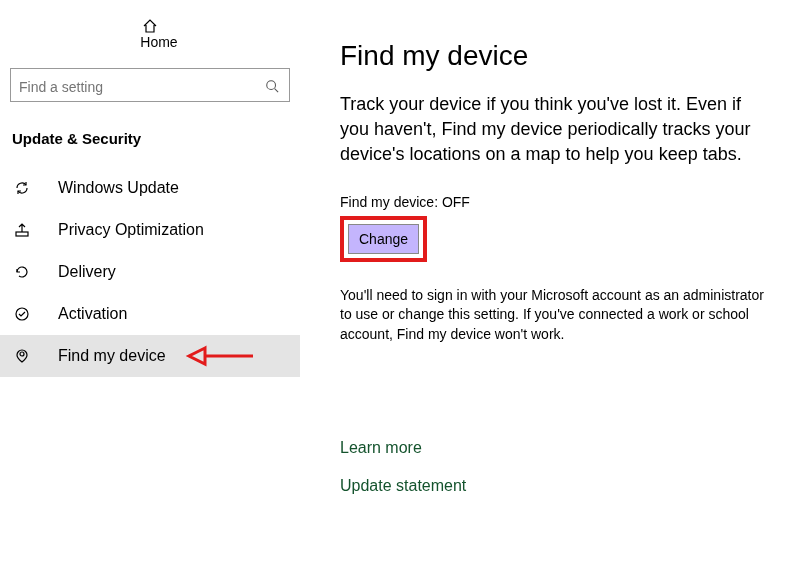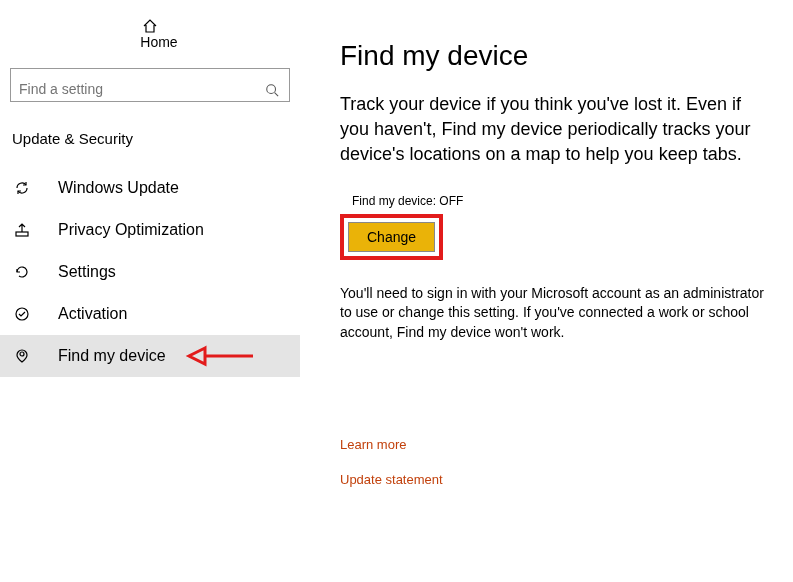"Find a setting" .search-box { align-items: flex-end -> flex-start; padding: 4px 8px -> 10px 8px }
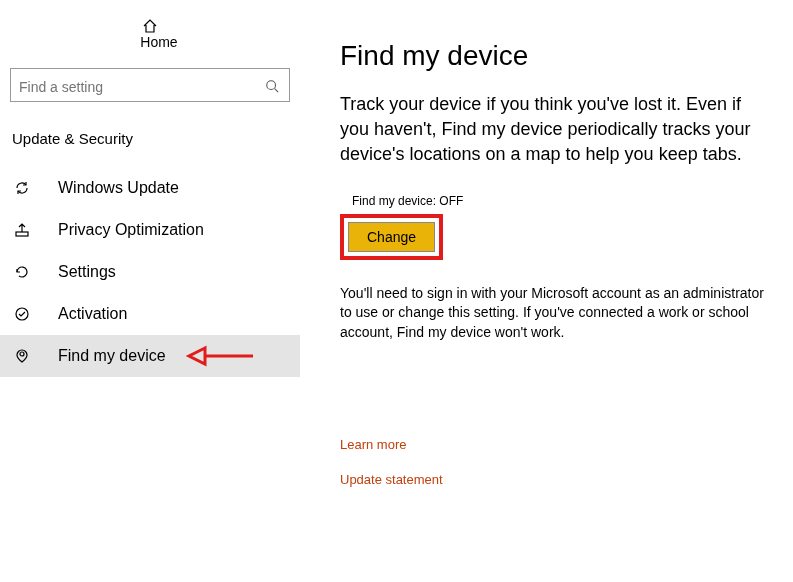"Update & Security" .group-title { font-weight: 400 -> 700 }
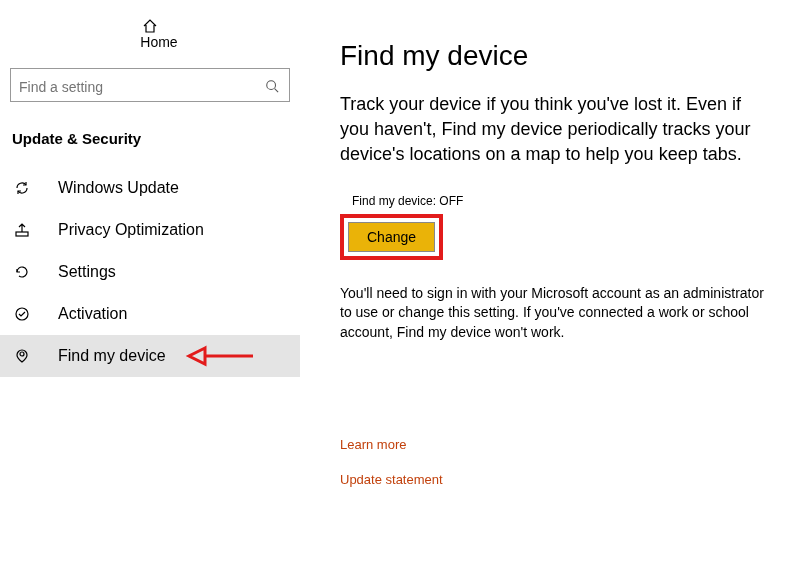"Find my device: OFF" .status-line { font-size: 12px -> 14px; margin-left: 12px -> none }
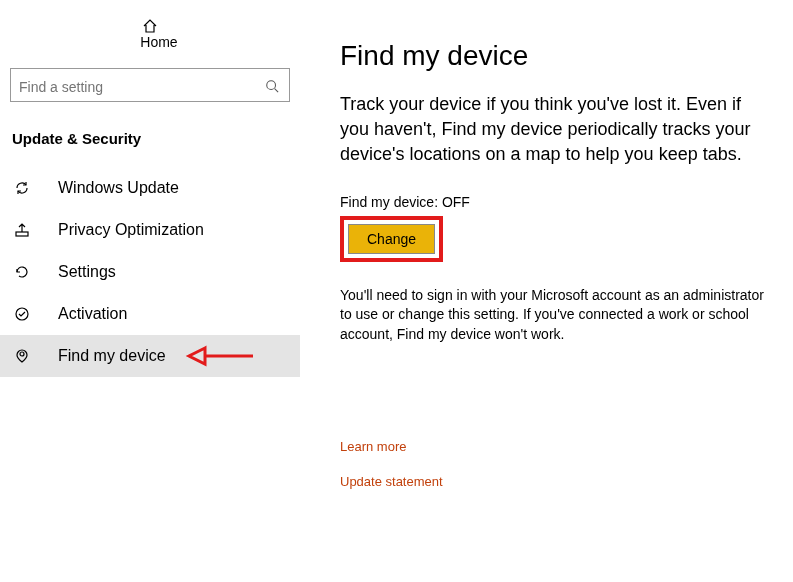"Change" .change-btn { background: #eab308 -> #c4b5fd; padding: 6px 18px -> 6px 10px }
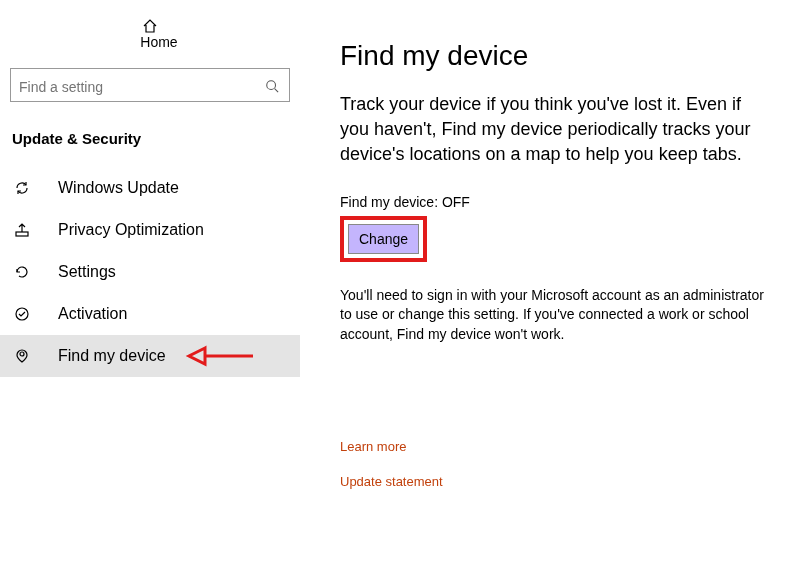"Settings" span.label { text: Settings -> Delivery }
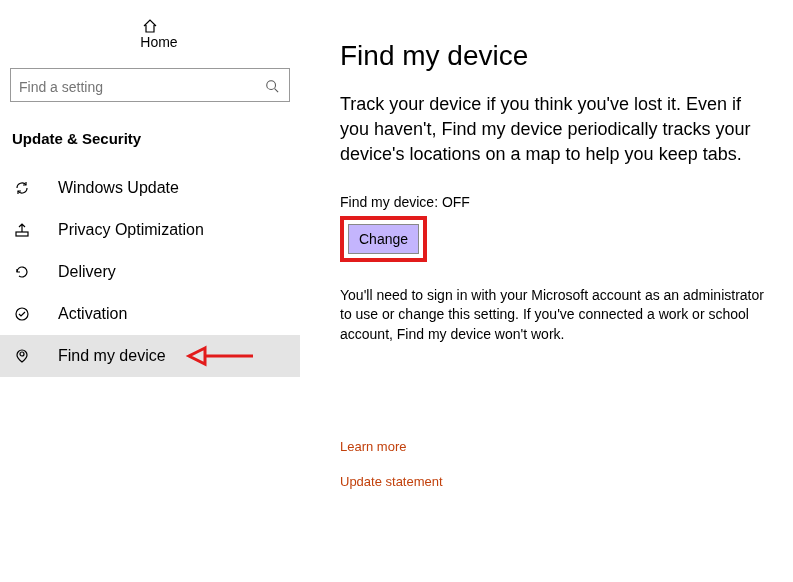"Learn more" .link { color: #c2410c -> #14532d; font-size: 13px -> 16px }
